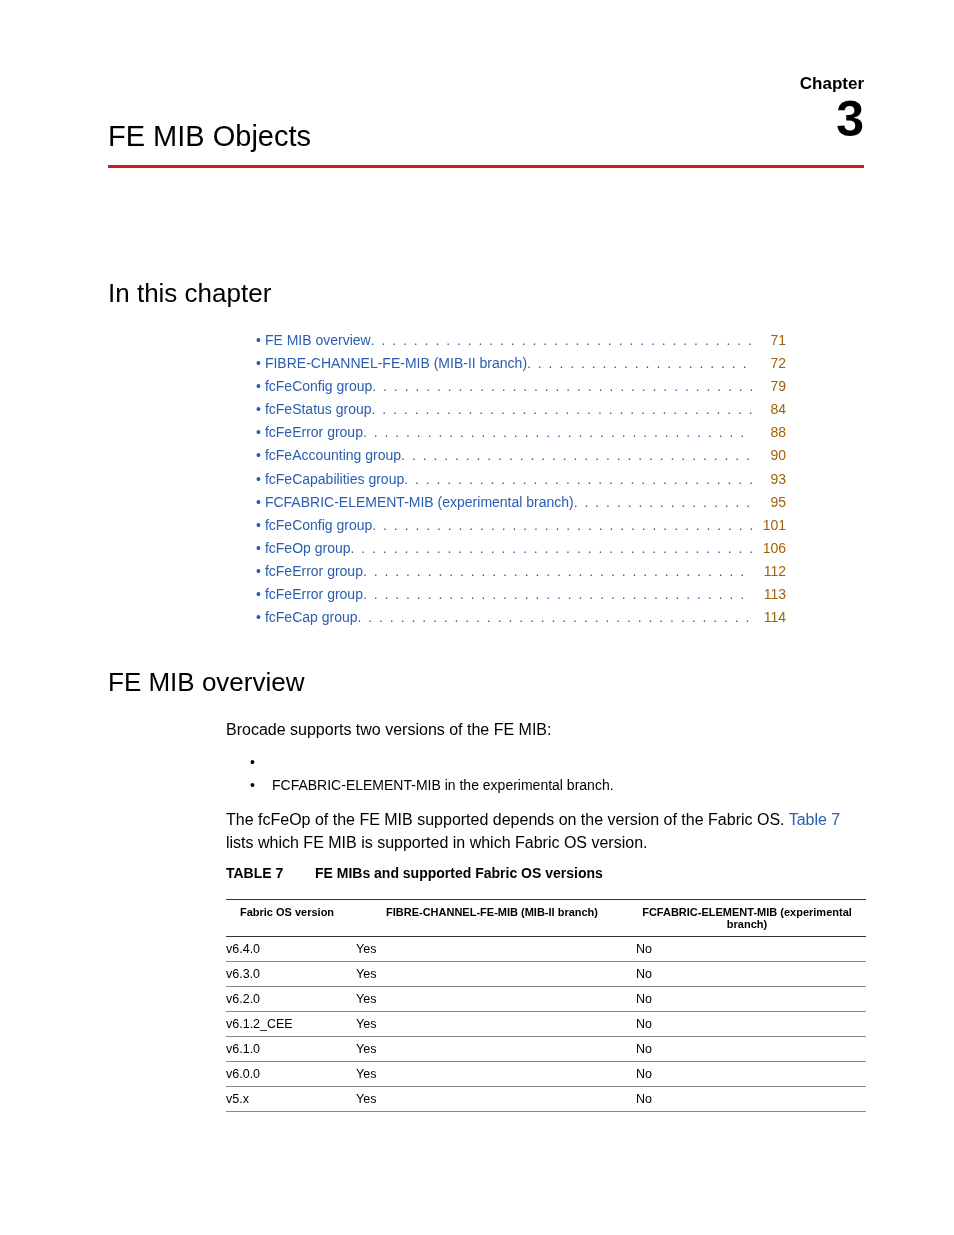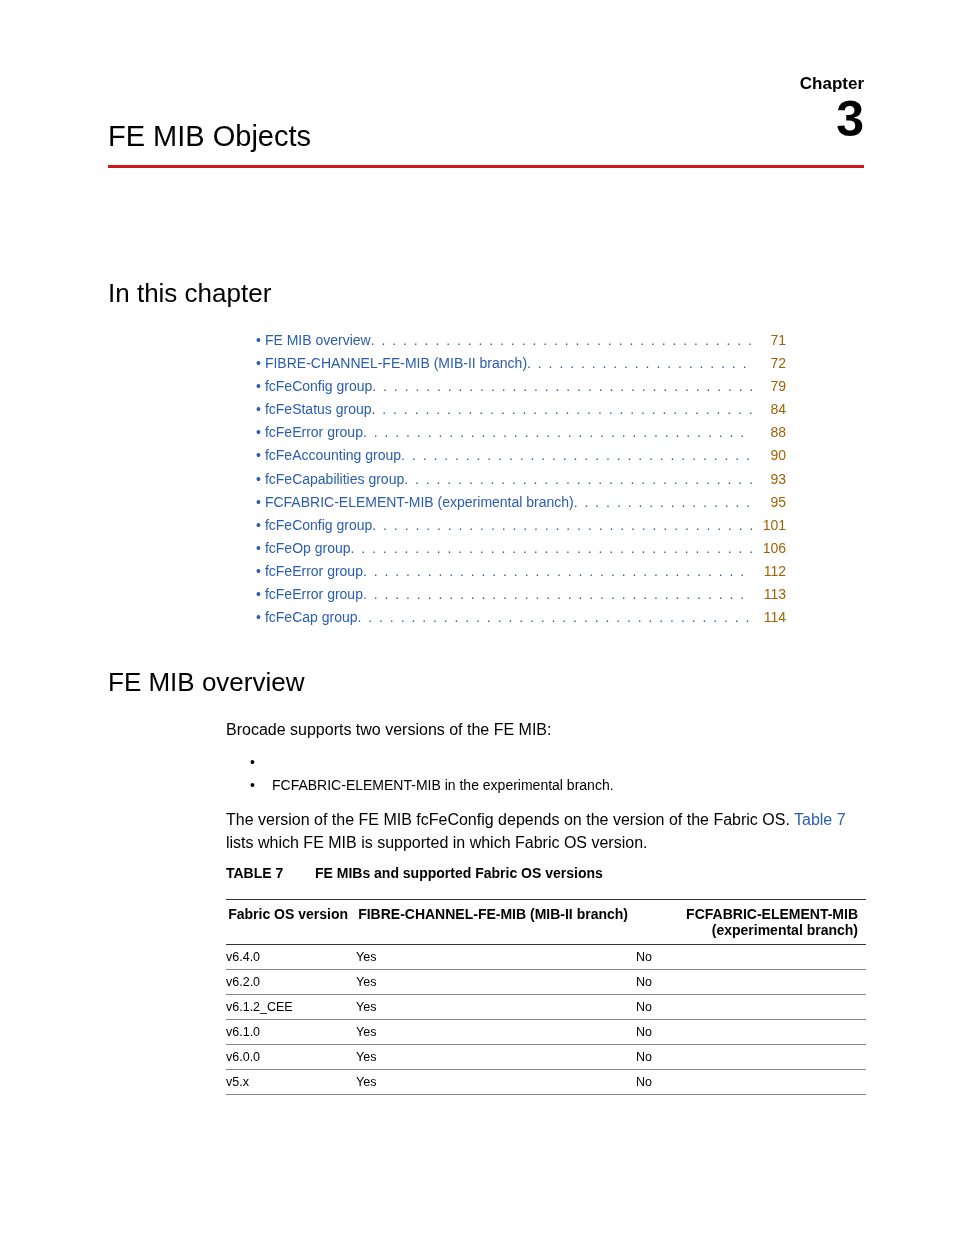"The version of the FE" span { text: version of the FE MIB fcFeConfig -> fcFeOp of the FE MIB supported }
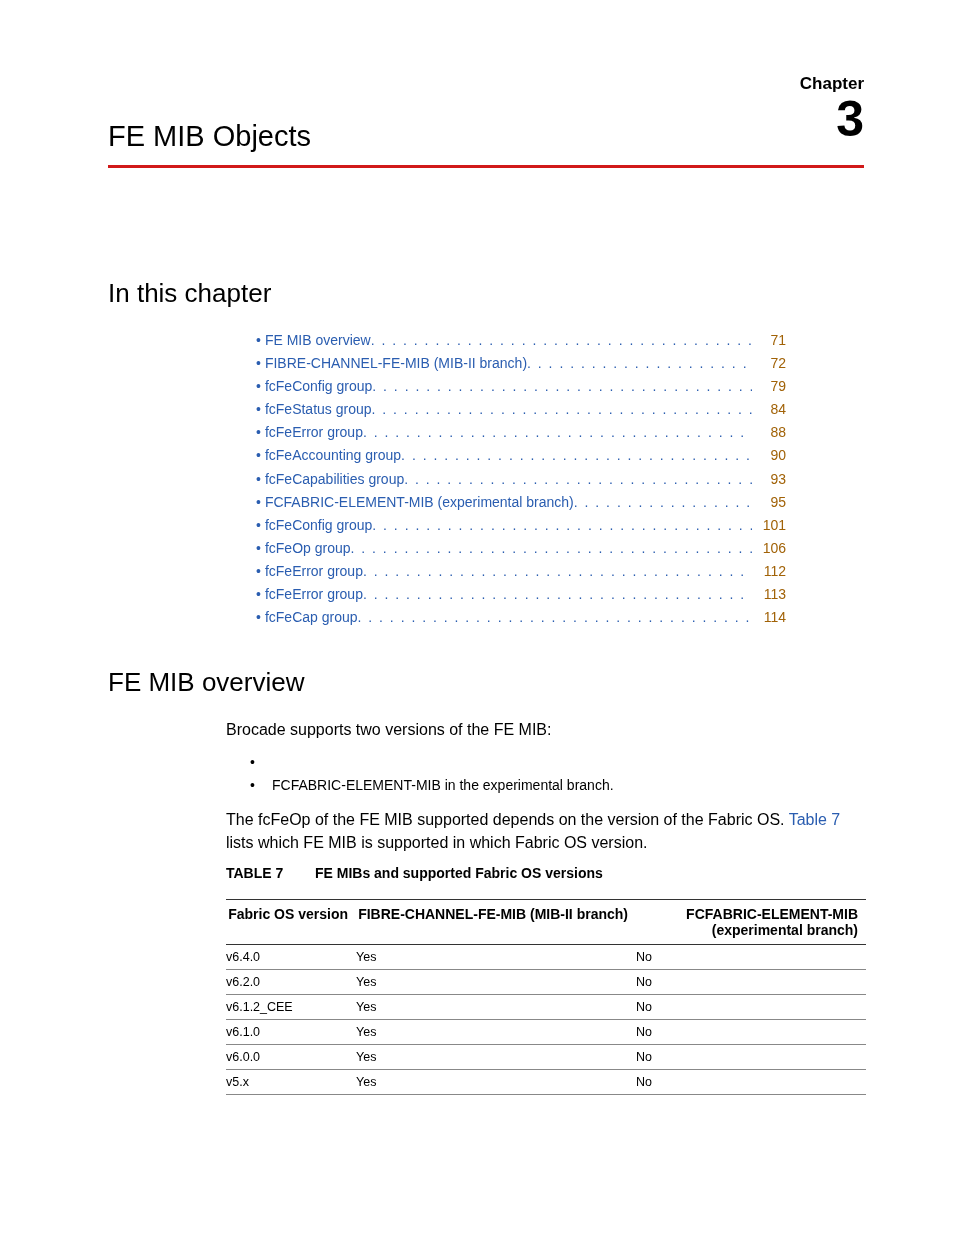"Fabric OS version" table.mib th { font-size: 14px -> 11px; text-align: right -> center }
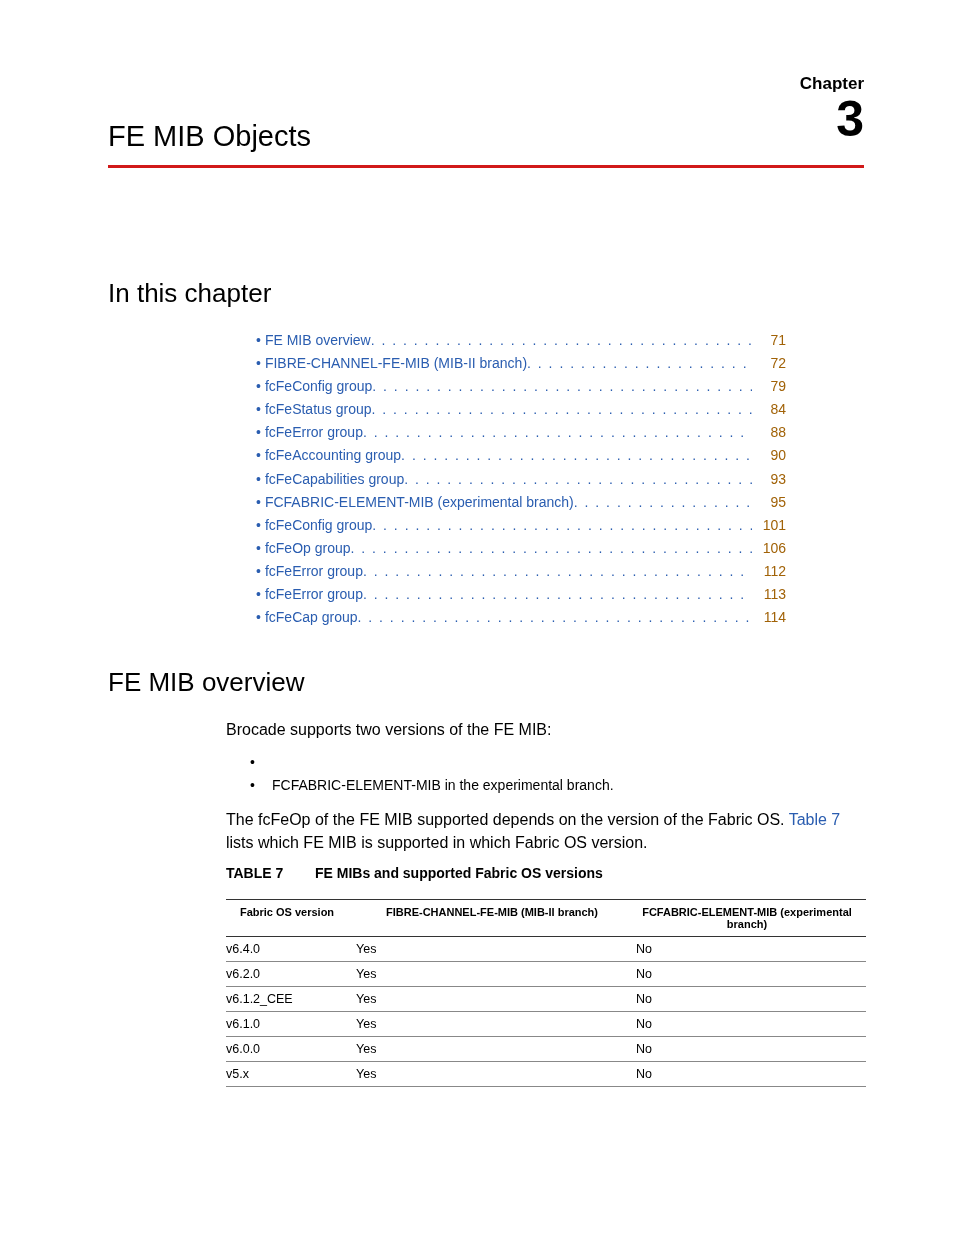"v6.3.0" tr { html: none -> <tr> <td>v6.3.0</td> <td>Yes</td> <td>No</td> </tr> }
